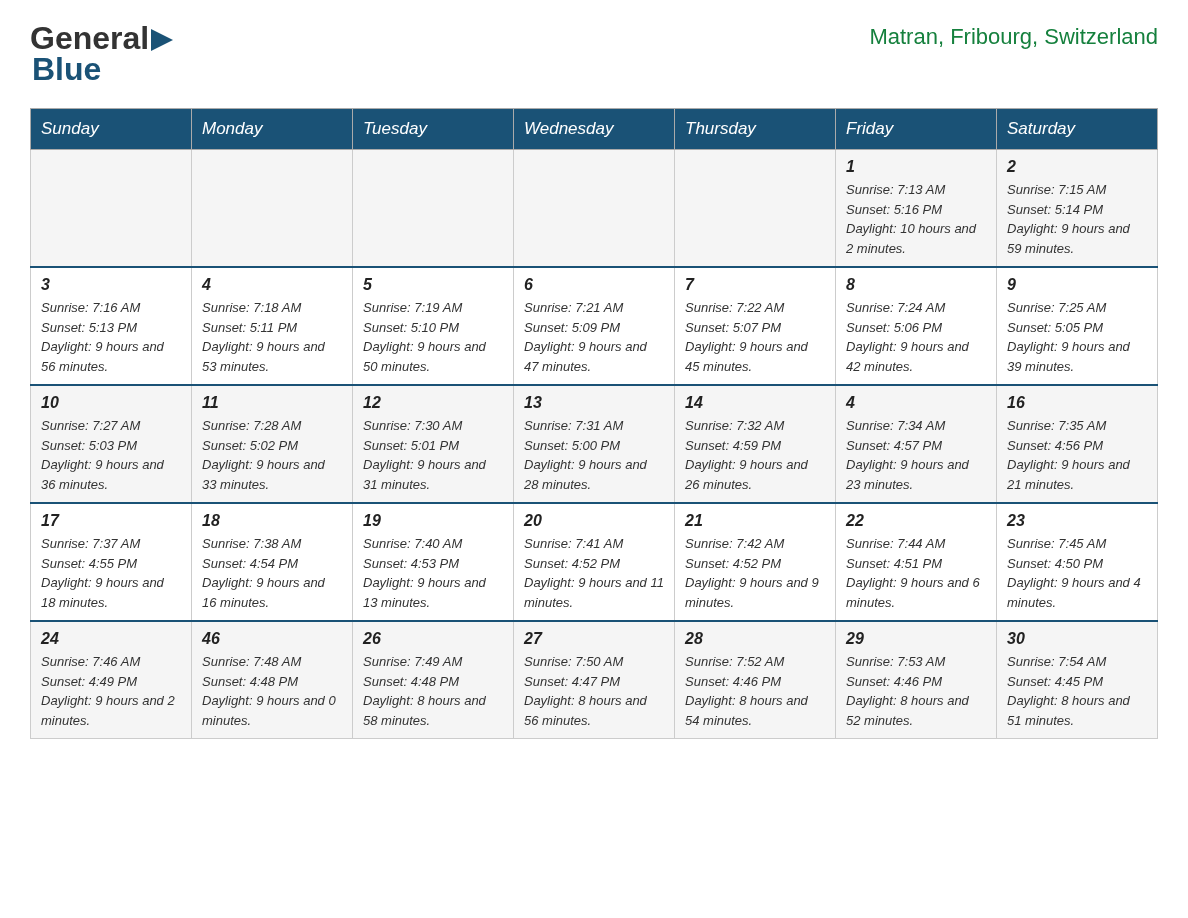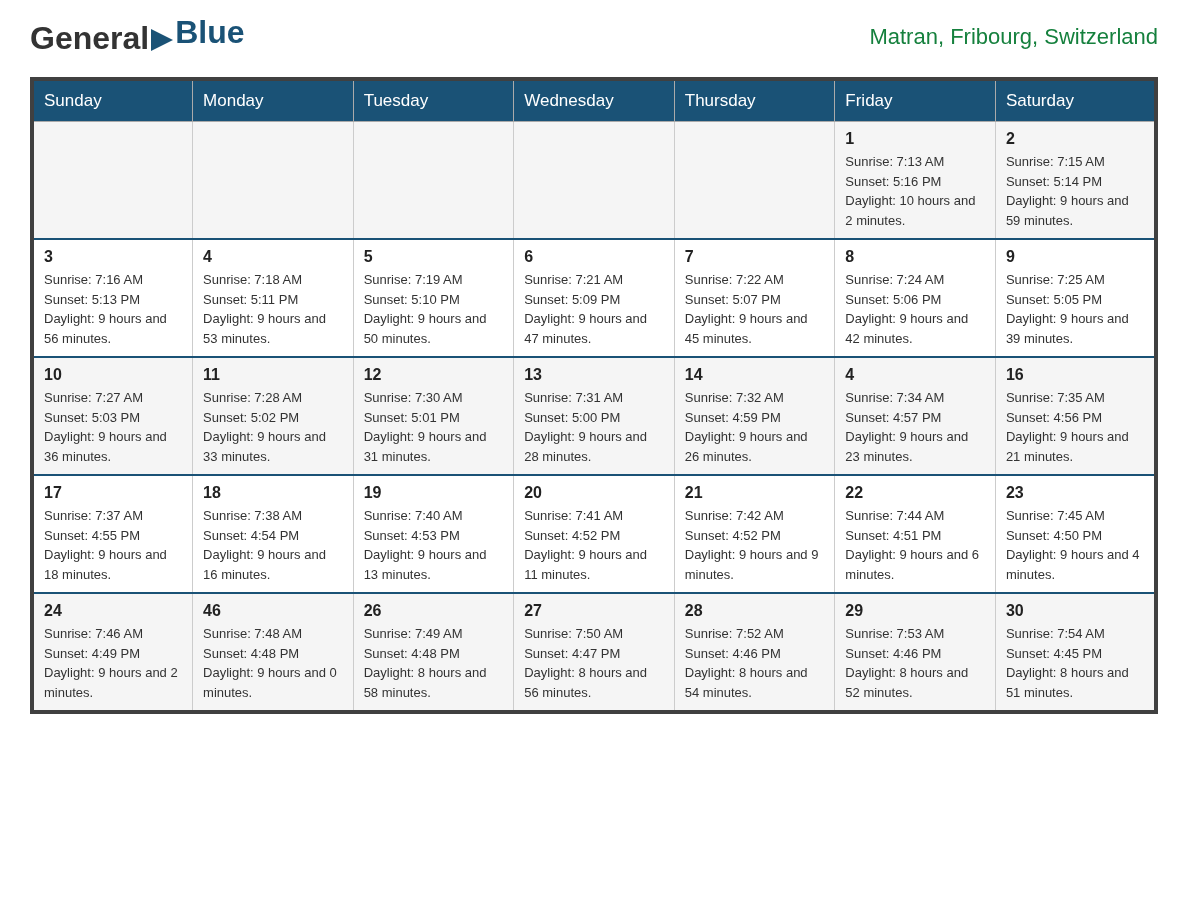"General" .logo { flex-direction: row -> column }
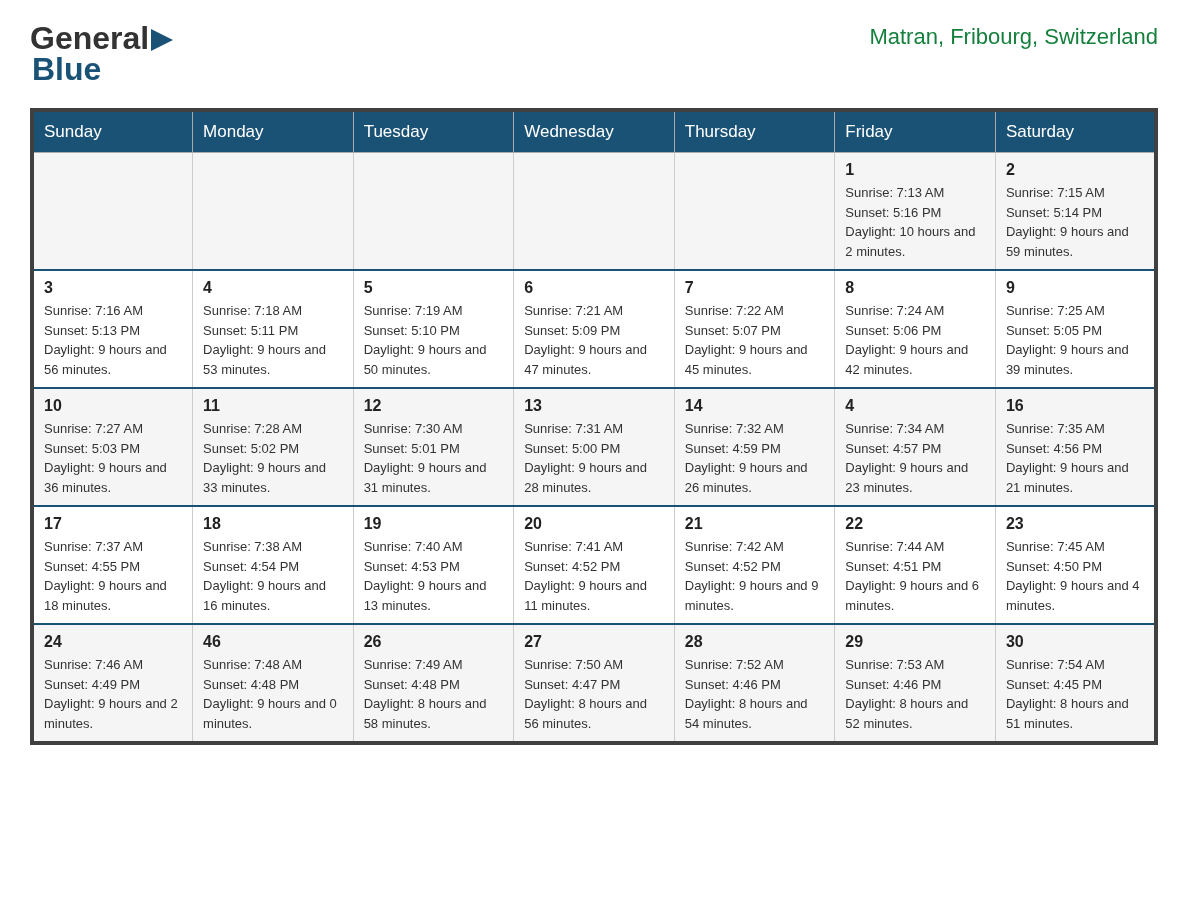"Sunday" .calendar { border: 4px solid #404040 -> 1px solid #404040; font-style: none -> italic }
